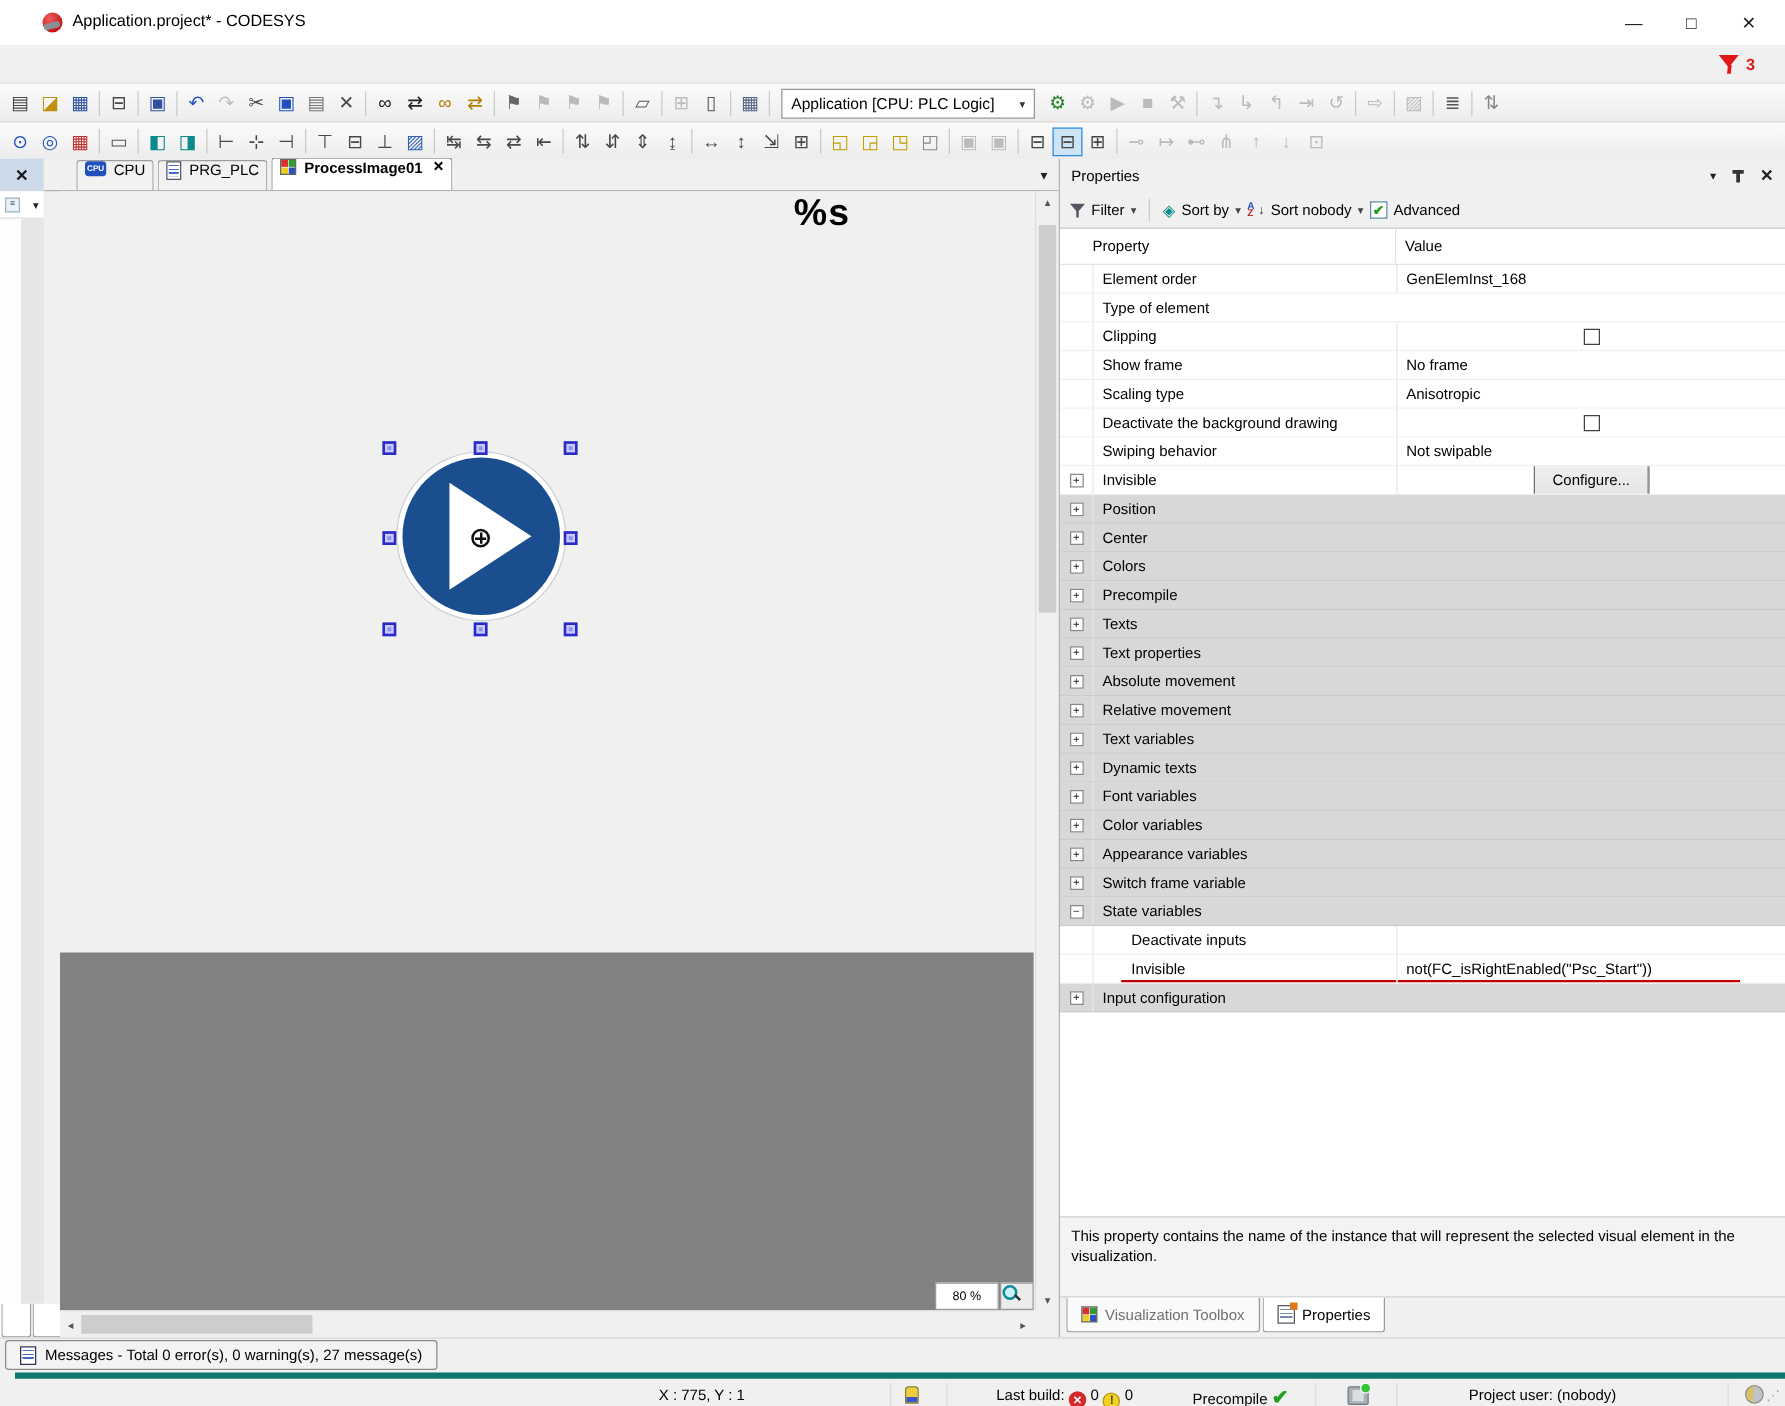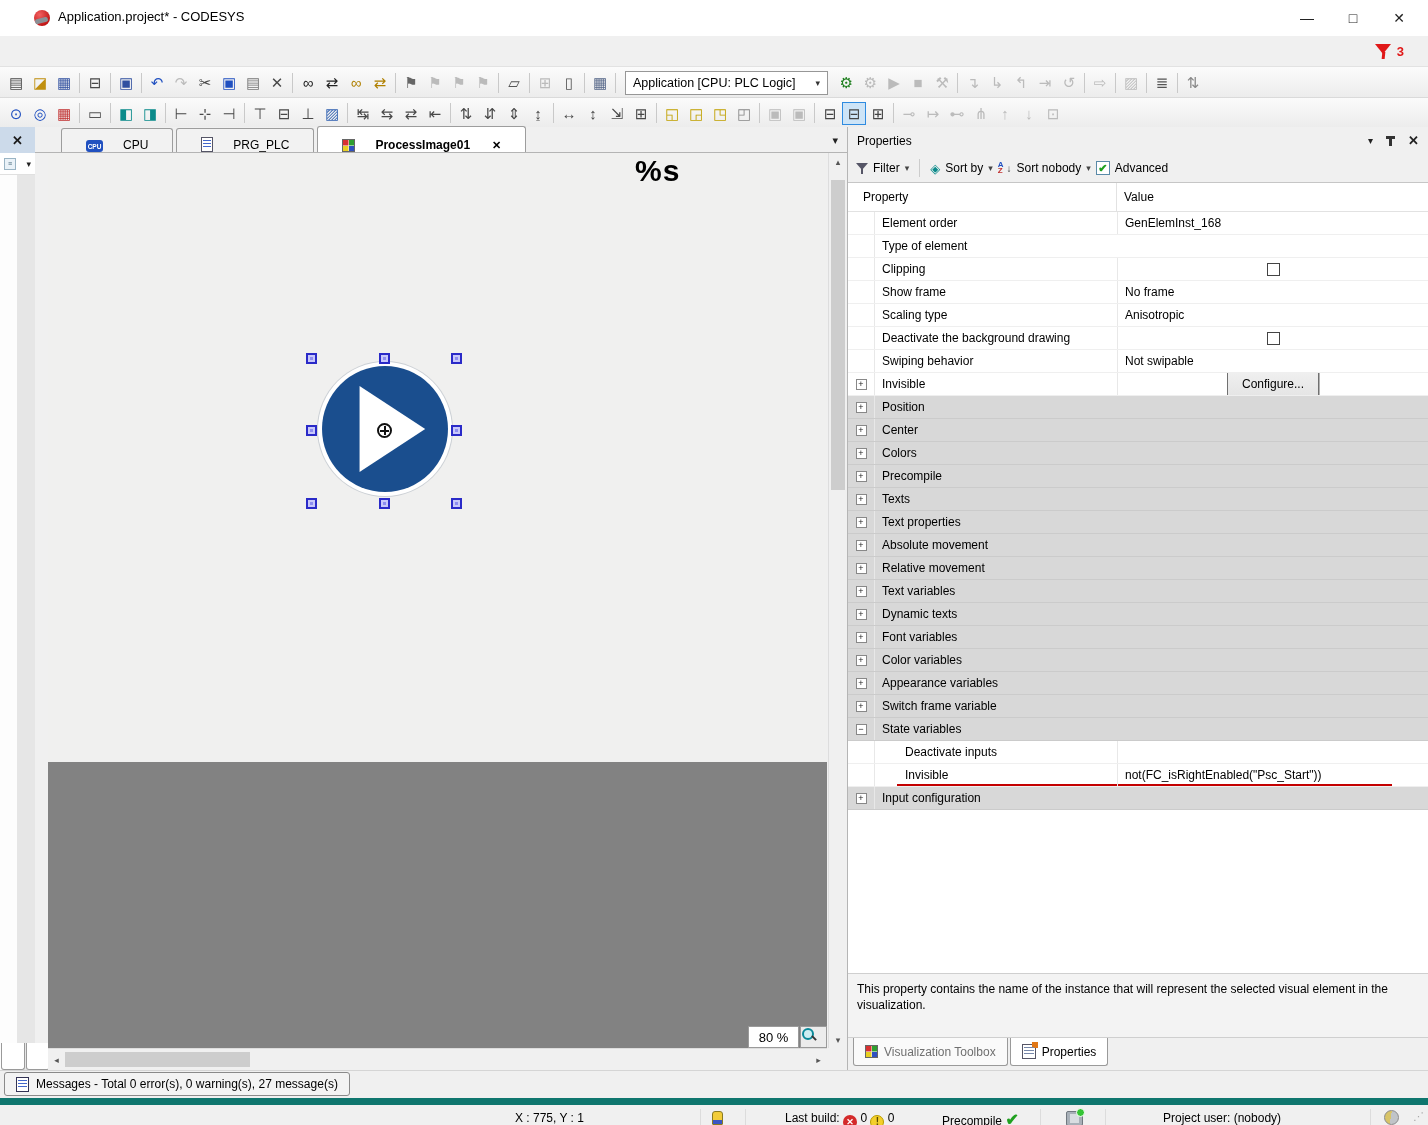"CPU" .etab { align-items: flex-end -> flex-start; gap: 20px -> 6px; padding: 0 24px -> 0 6px }
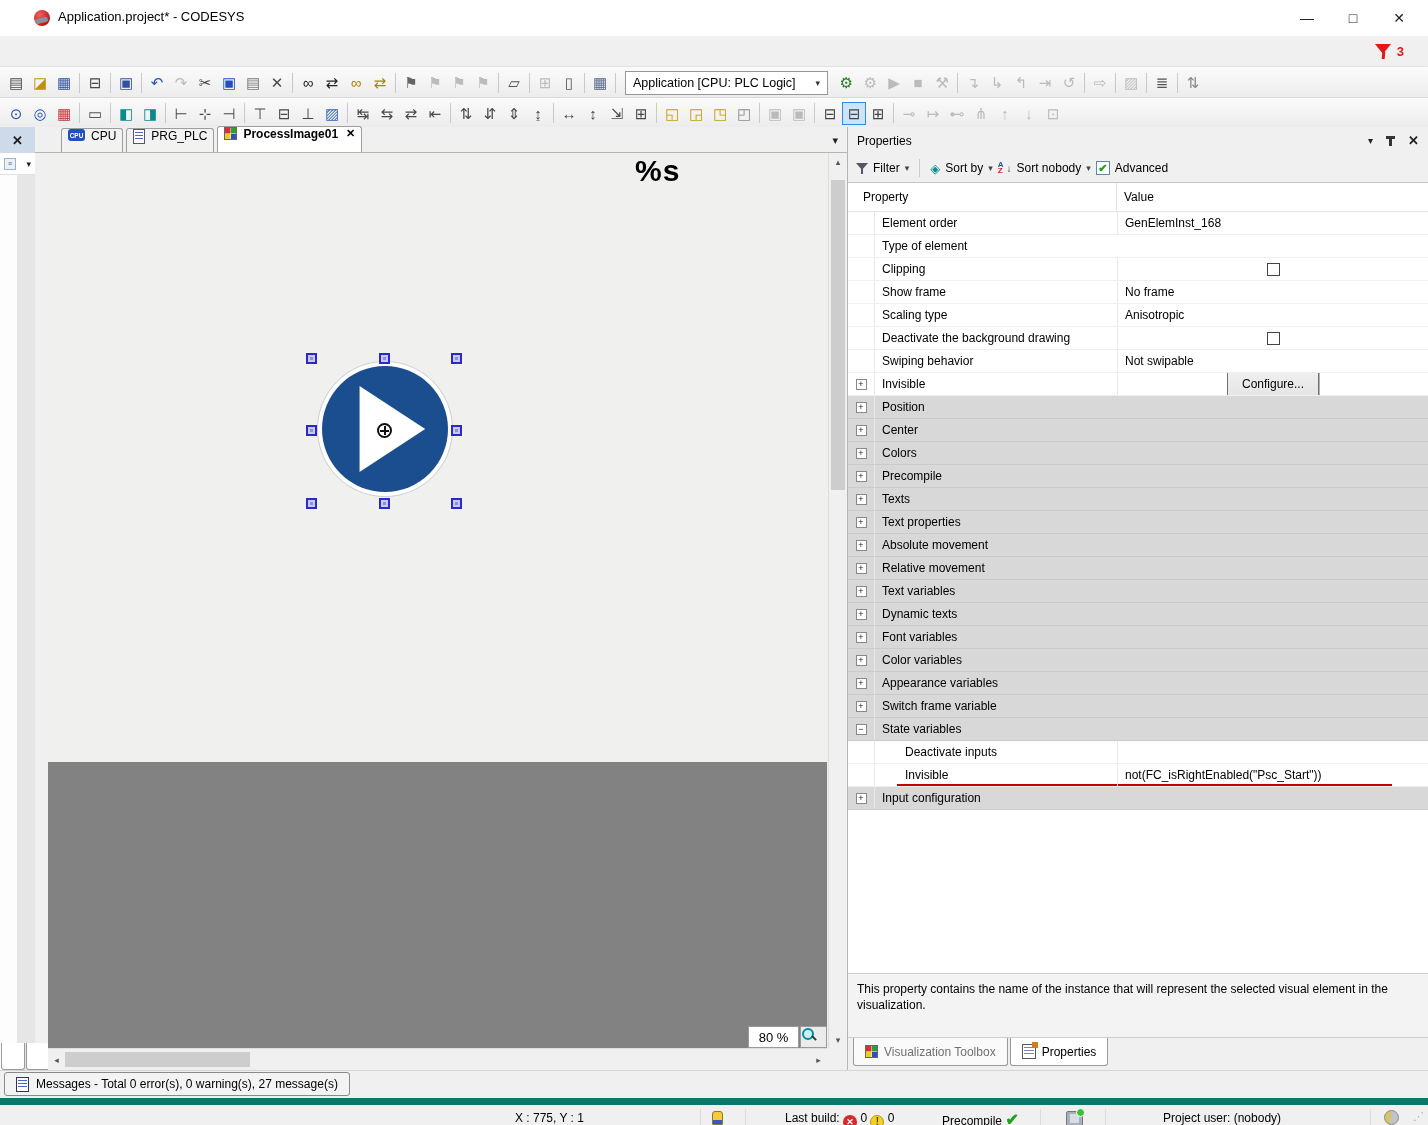"Property" .col-p { padding-left: 15px -> 26px }
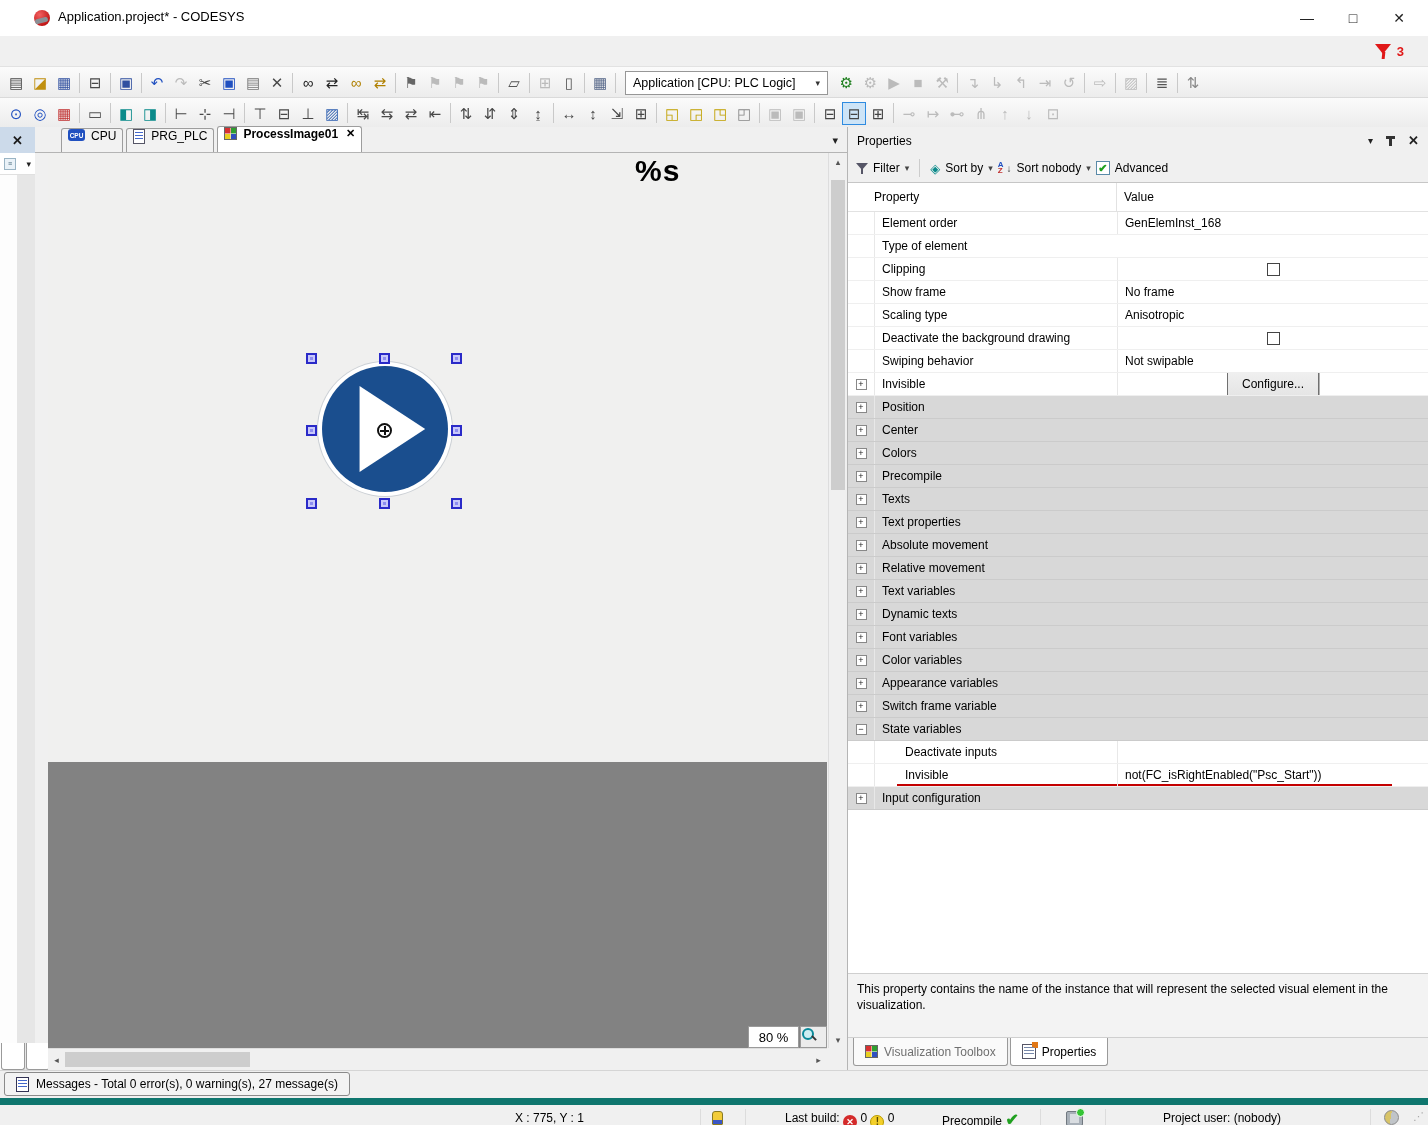"80 %" .zoom-box { font-size: 13px -> 10px }
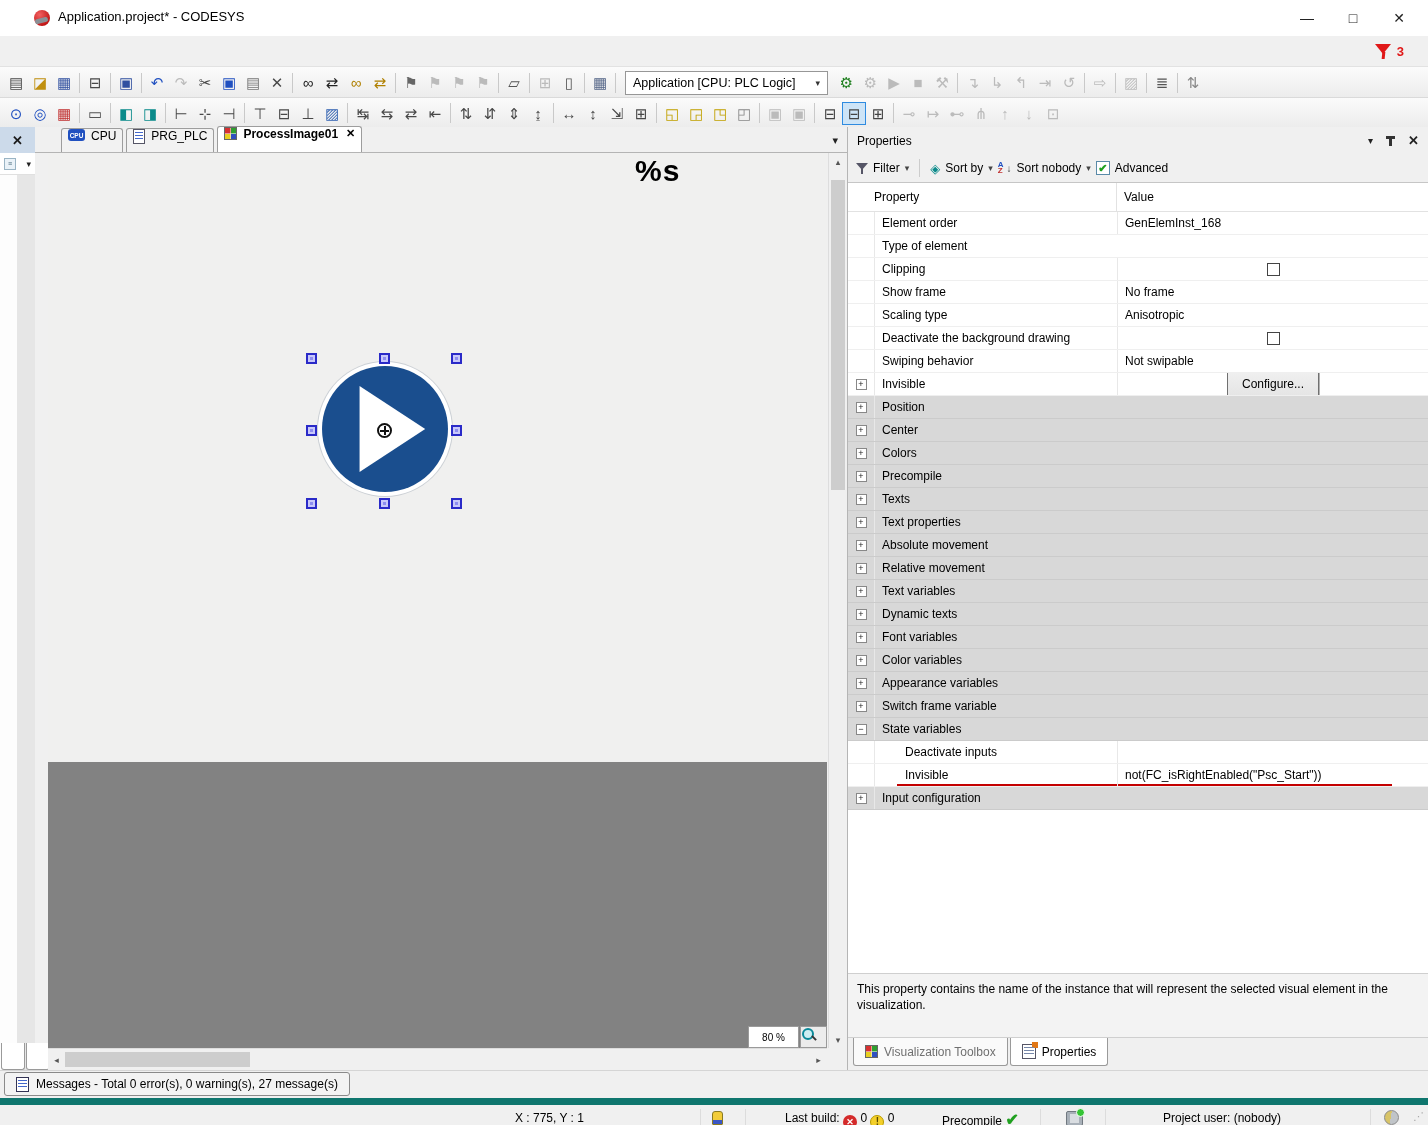"X : 775, Y :" .statusbar { border-top: 7px solid #0f766e -> 5px solid #0f766e; left: 0 -> 12px }
